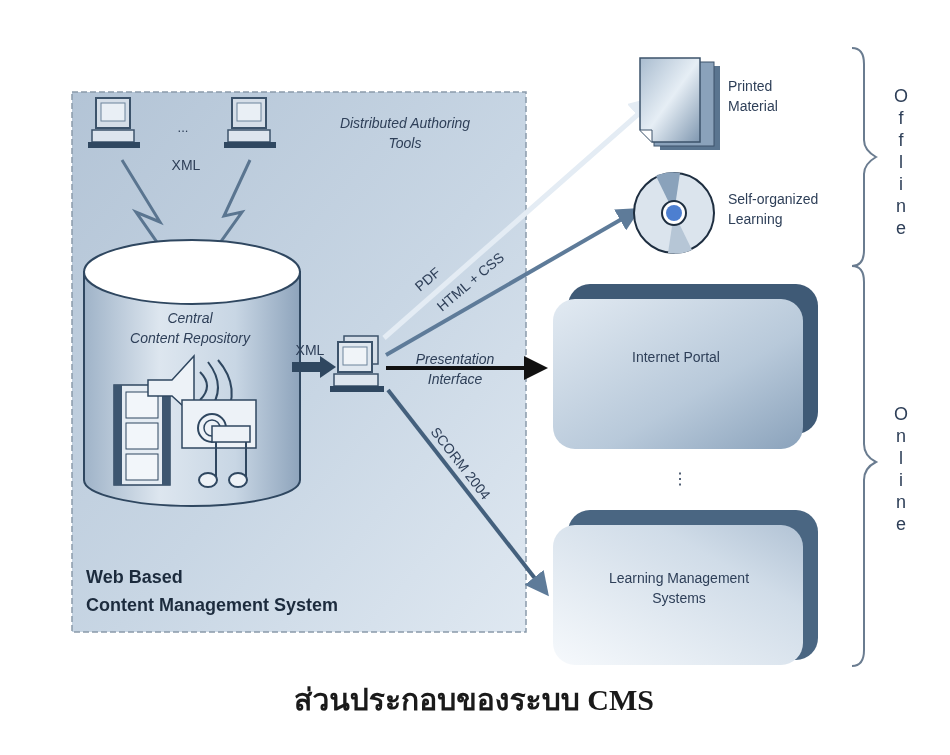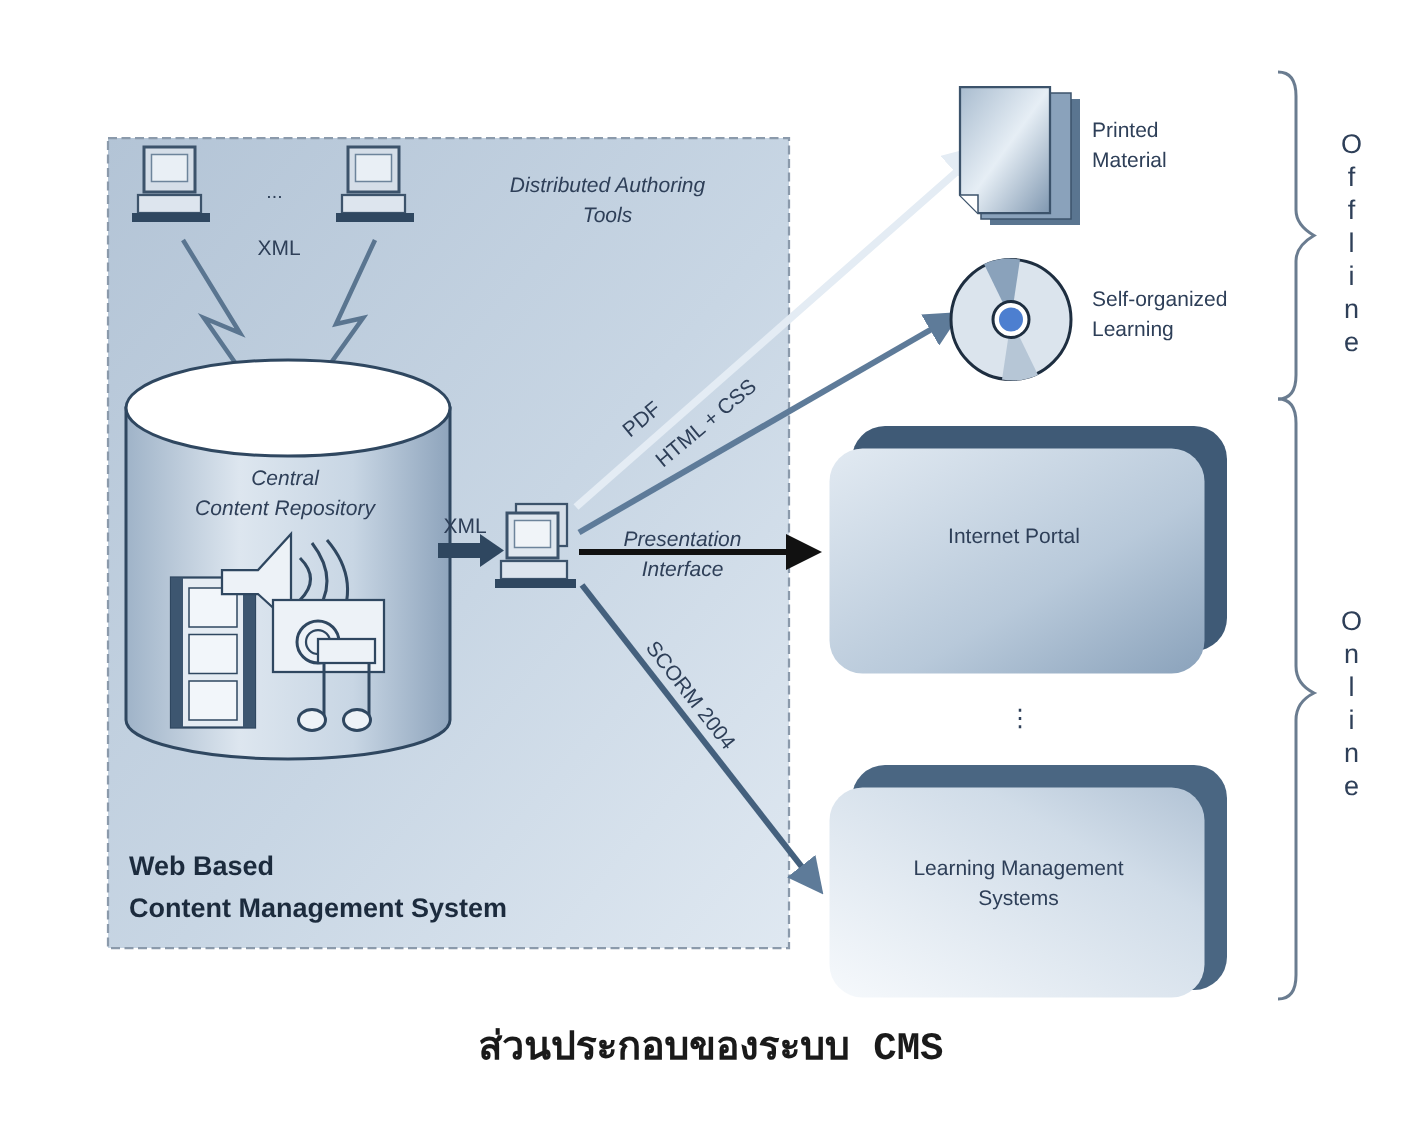"ส่วนประกอบของระบบ CMS" .caption { font-family: Liberation Mono, monospace -> Liberation Serif, serif; font-size: 26px -> 30px }
